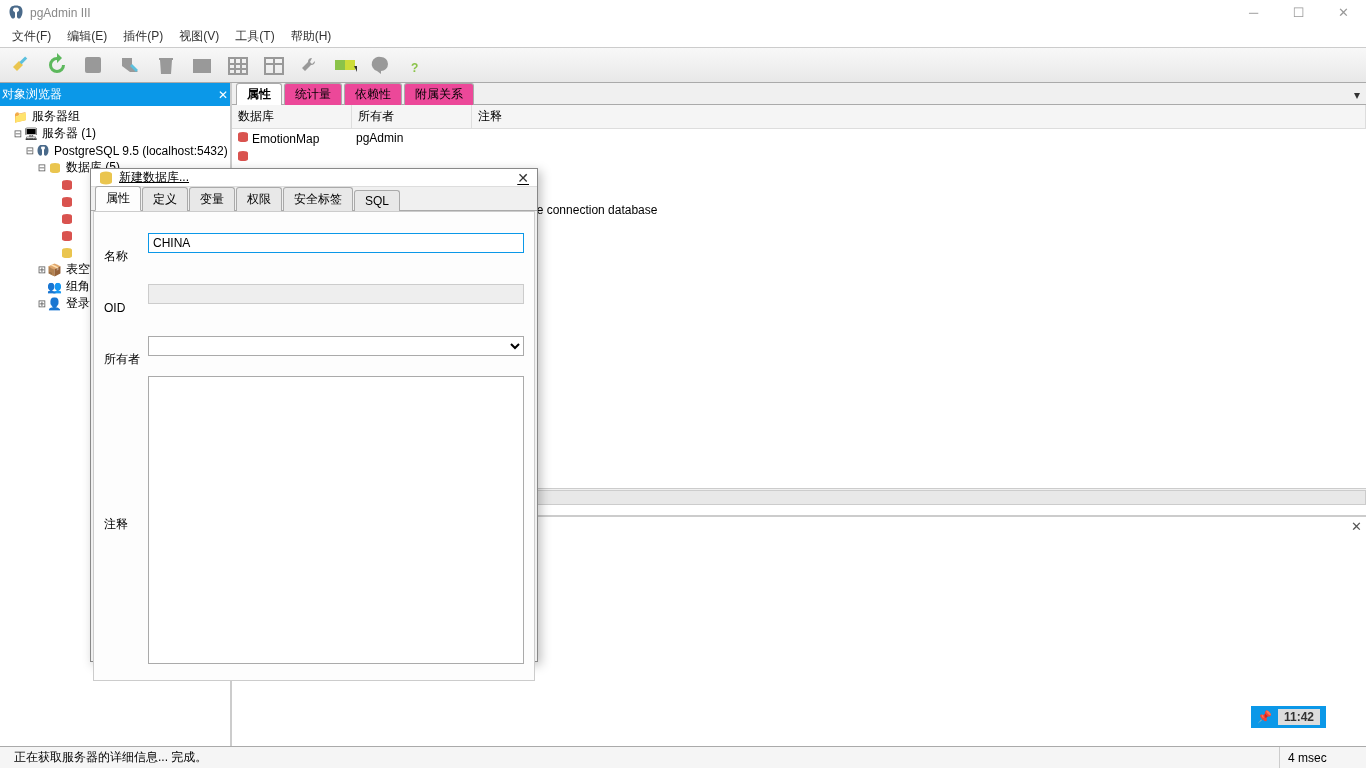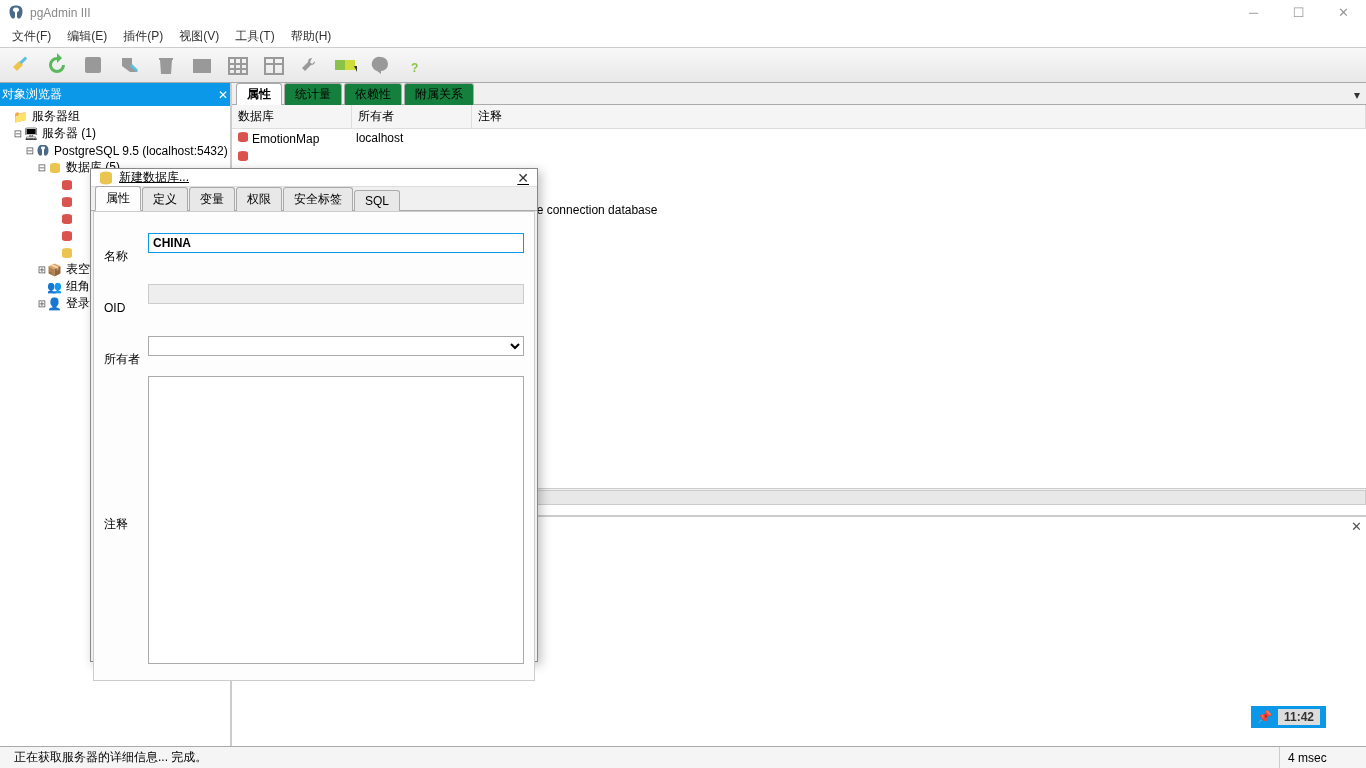"统计量" .content-tabs .tab { background: #15803d -> #ec4899 }
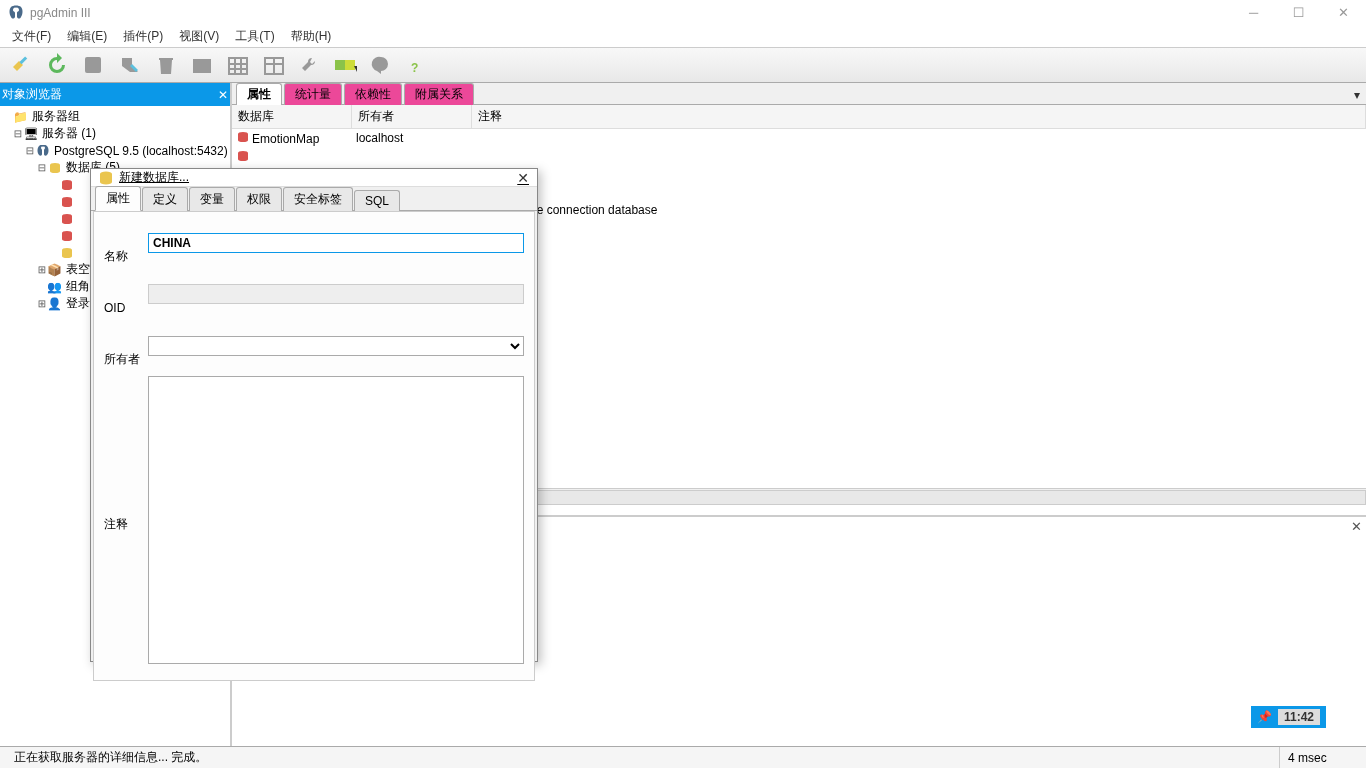"localhost" div.cell { text: localhost -> pgAdmin }
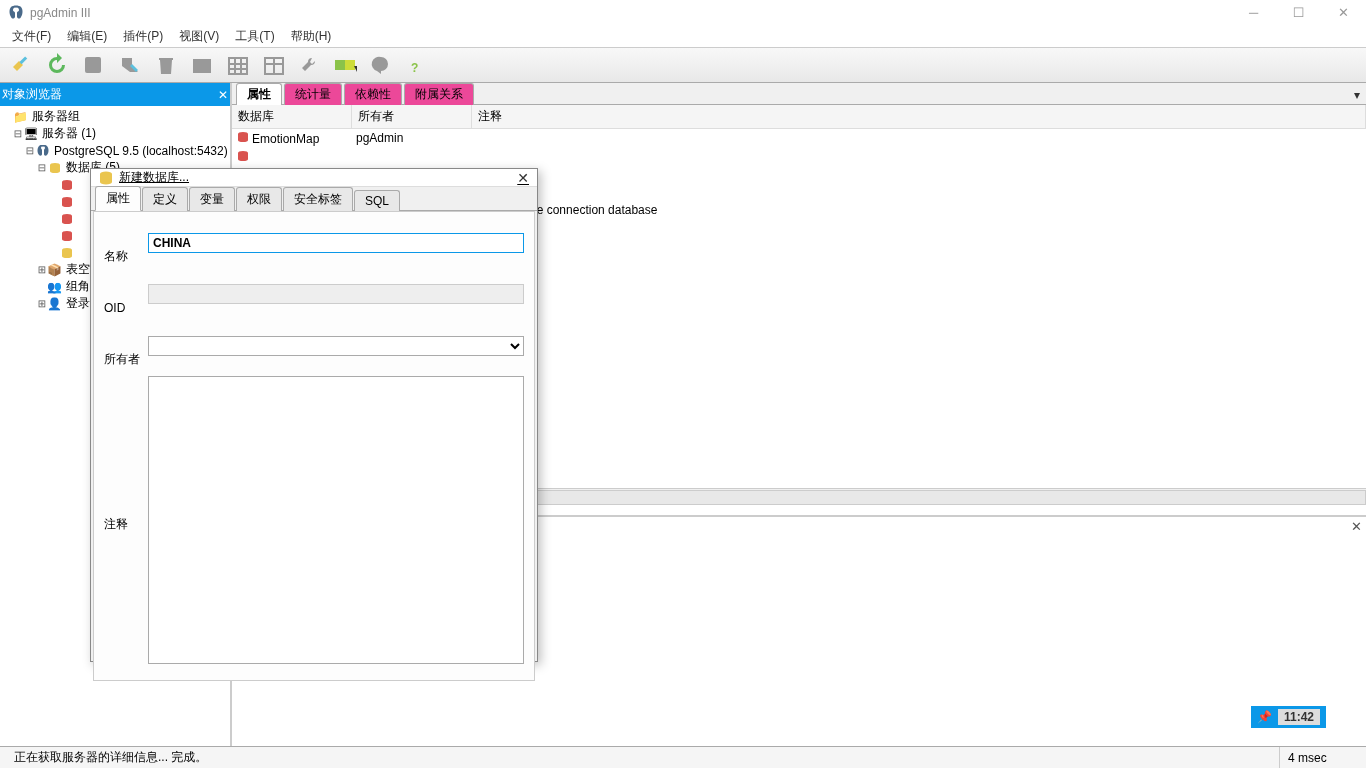"CHINA" .form-row input[type=text] { font-weight: bold -> none }
